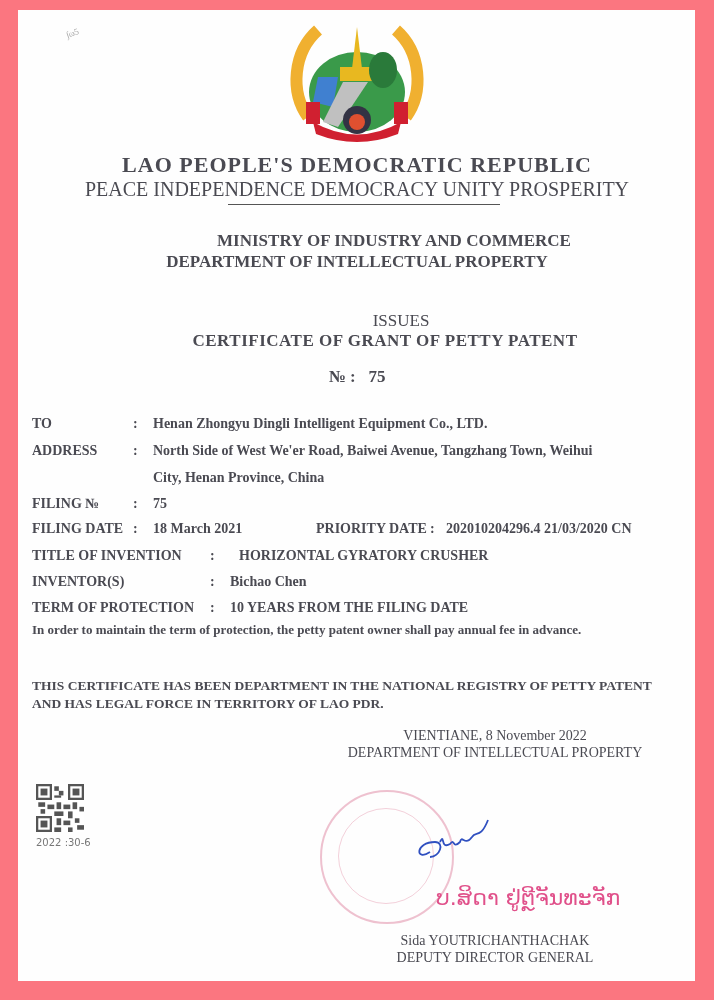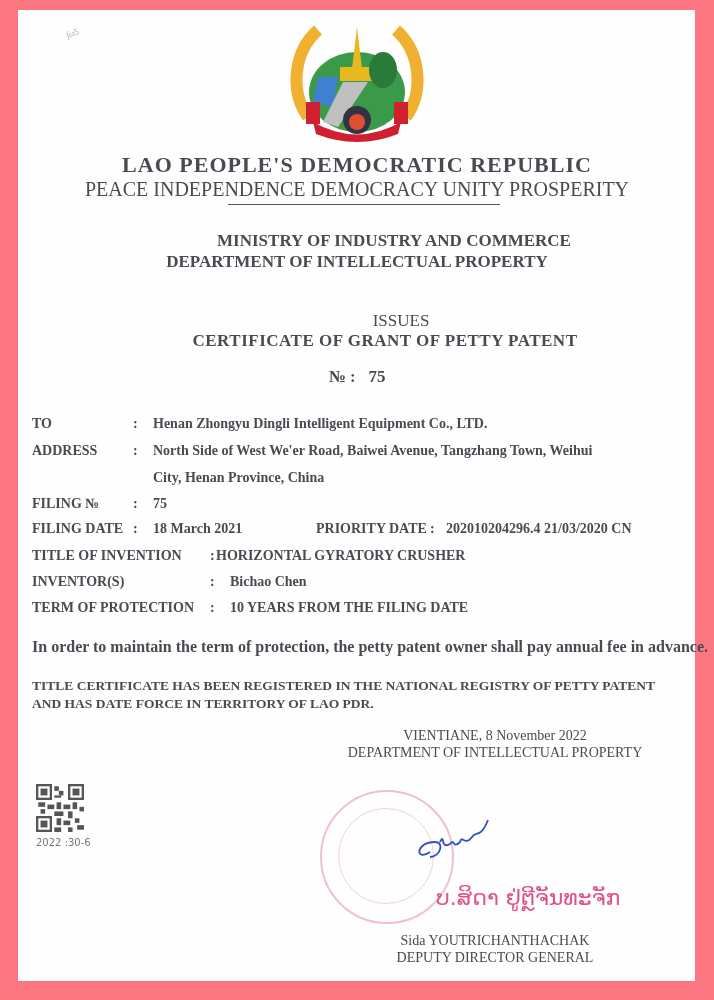"HORIZONTAL GYRATORY CRUSHER" div.row { left: 216px -> 239px }
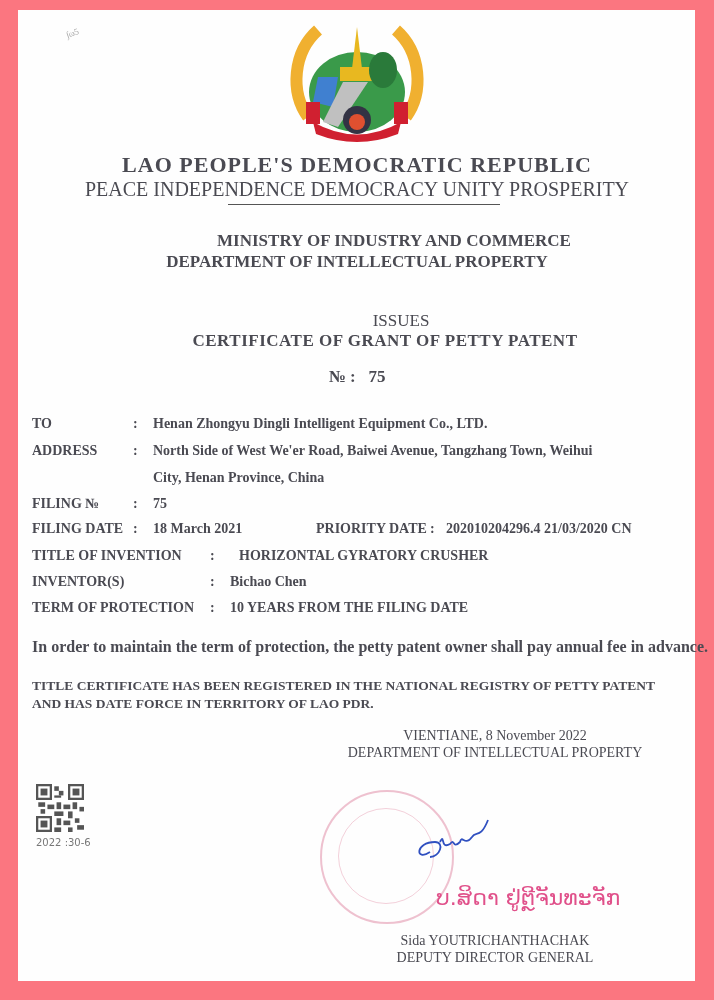"In order to maintain the" div.para { font-size: 16px -> 13px; top: 638px -> 622px }
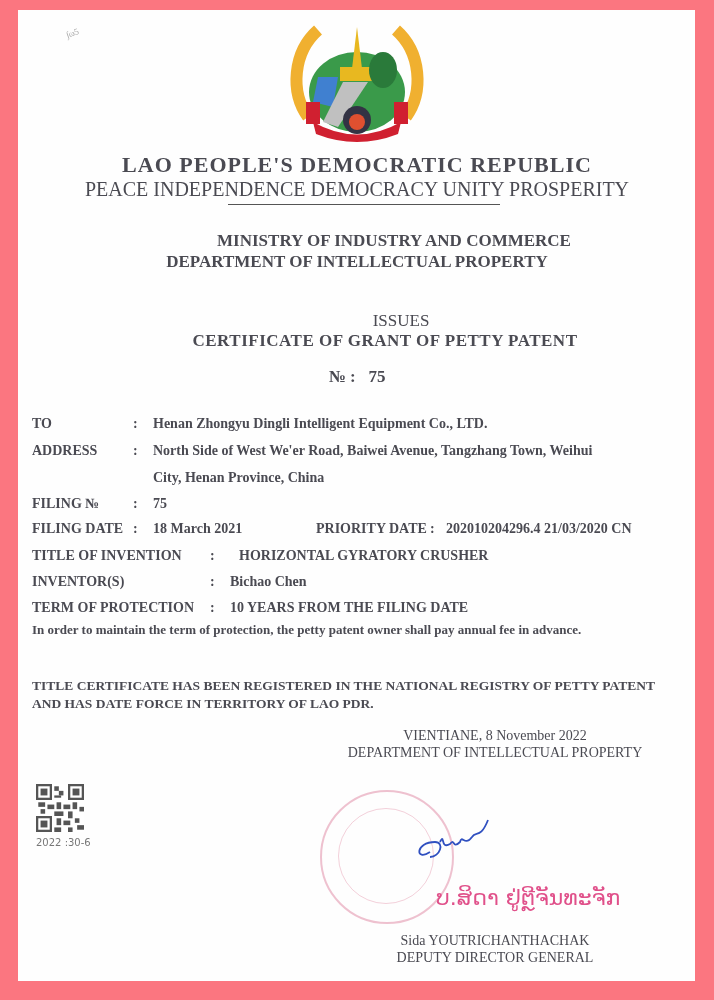"TITLE CERTIFICATE HAS BEEN REGISTERED" div.para { text: TITLE CERTIFICATE HAS BEEN REGISTERED -> THIS CERTIFICATE HAS BEEN DEPARTMENT }
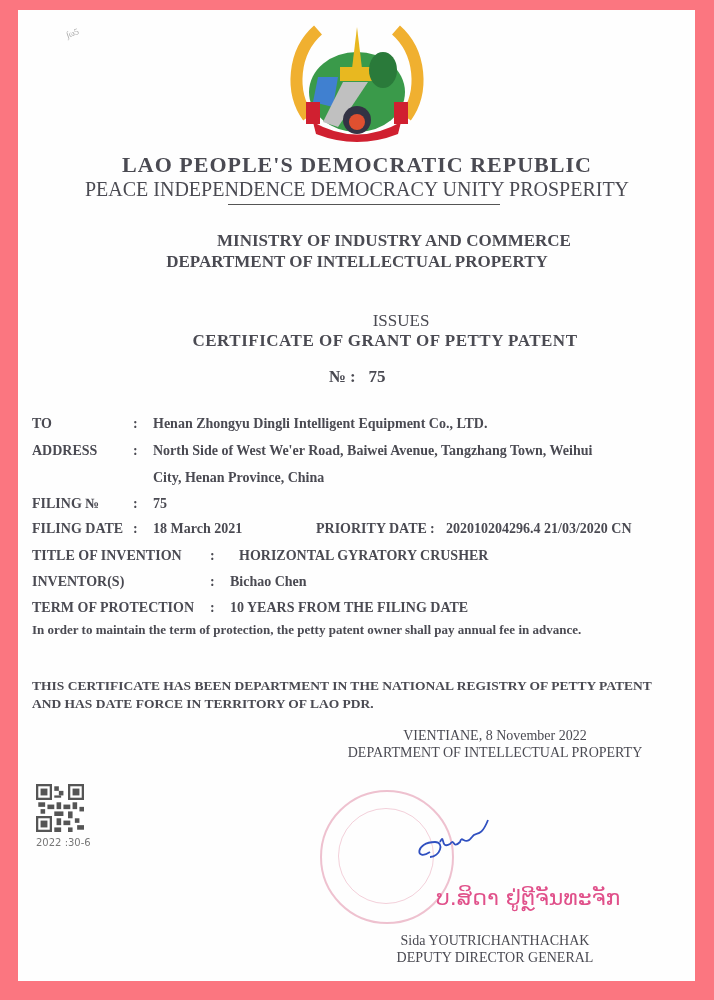"AND HAS DATE FORCE IN" div.para { text: DATE -> LEGAL }
